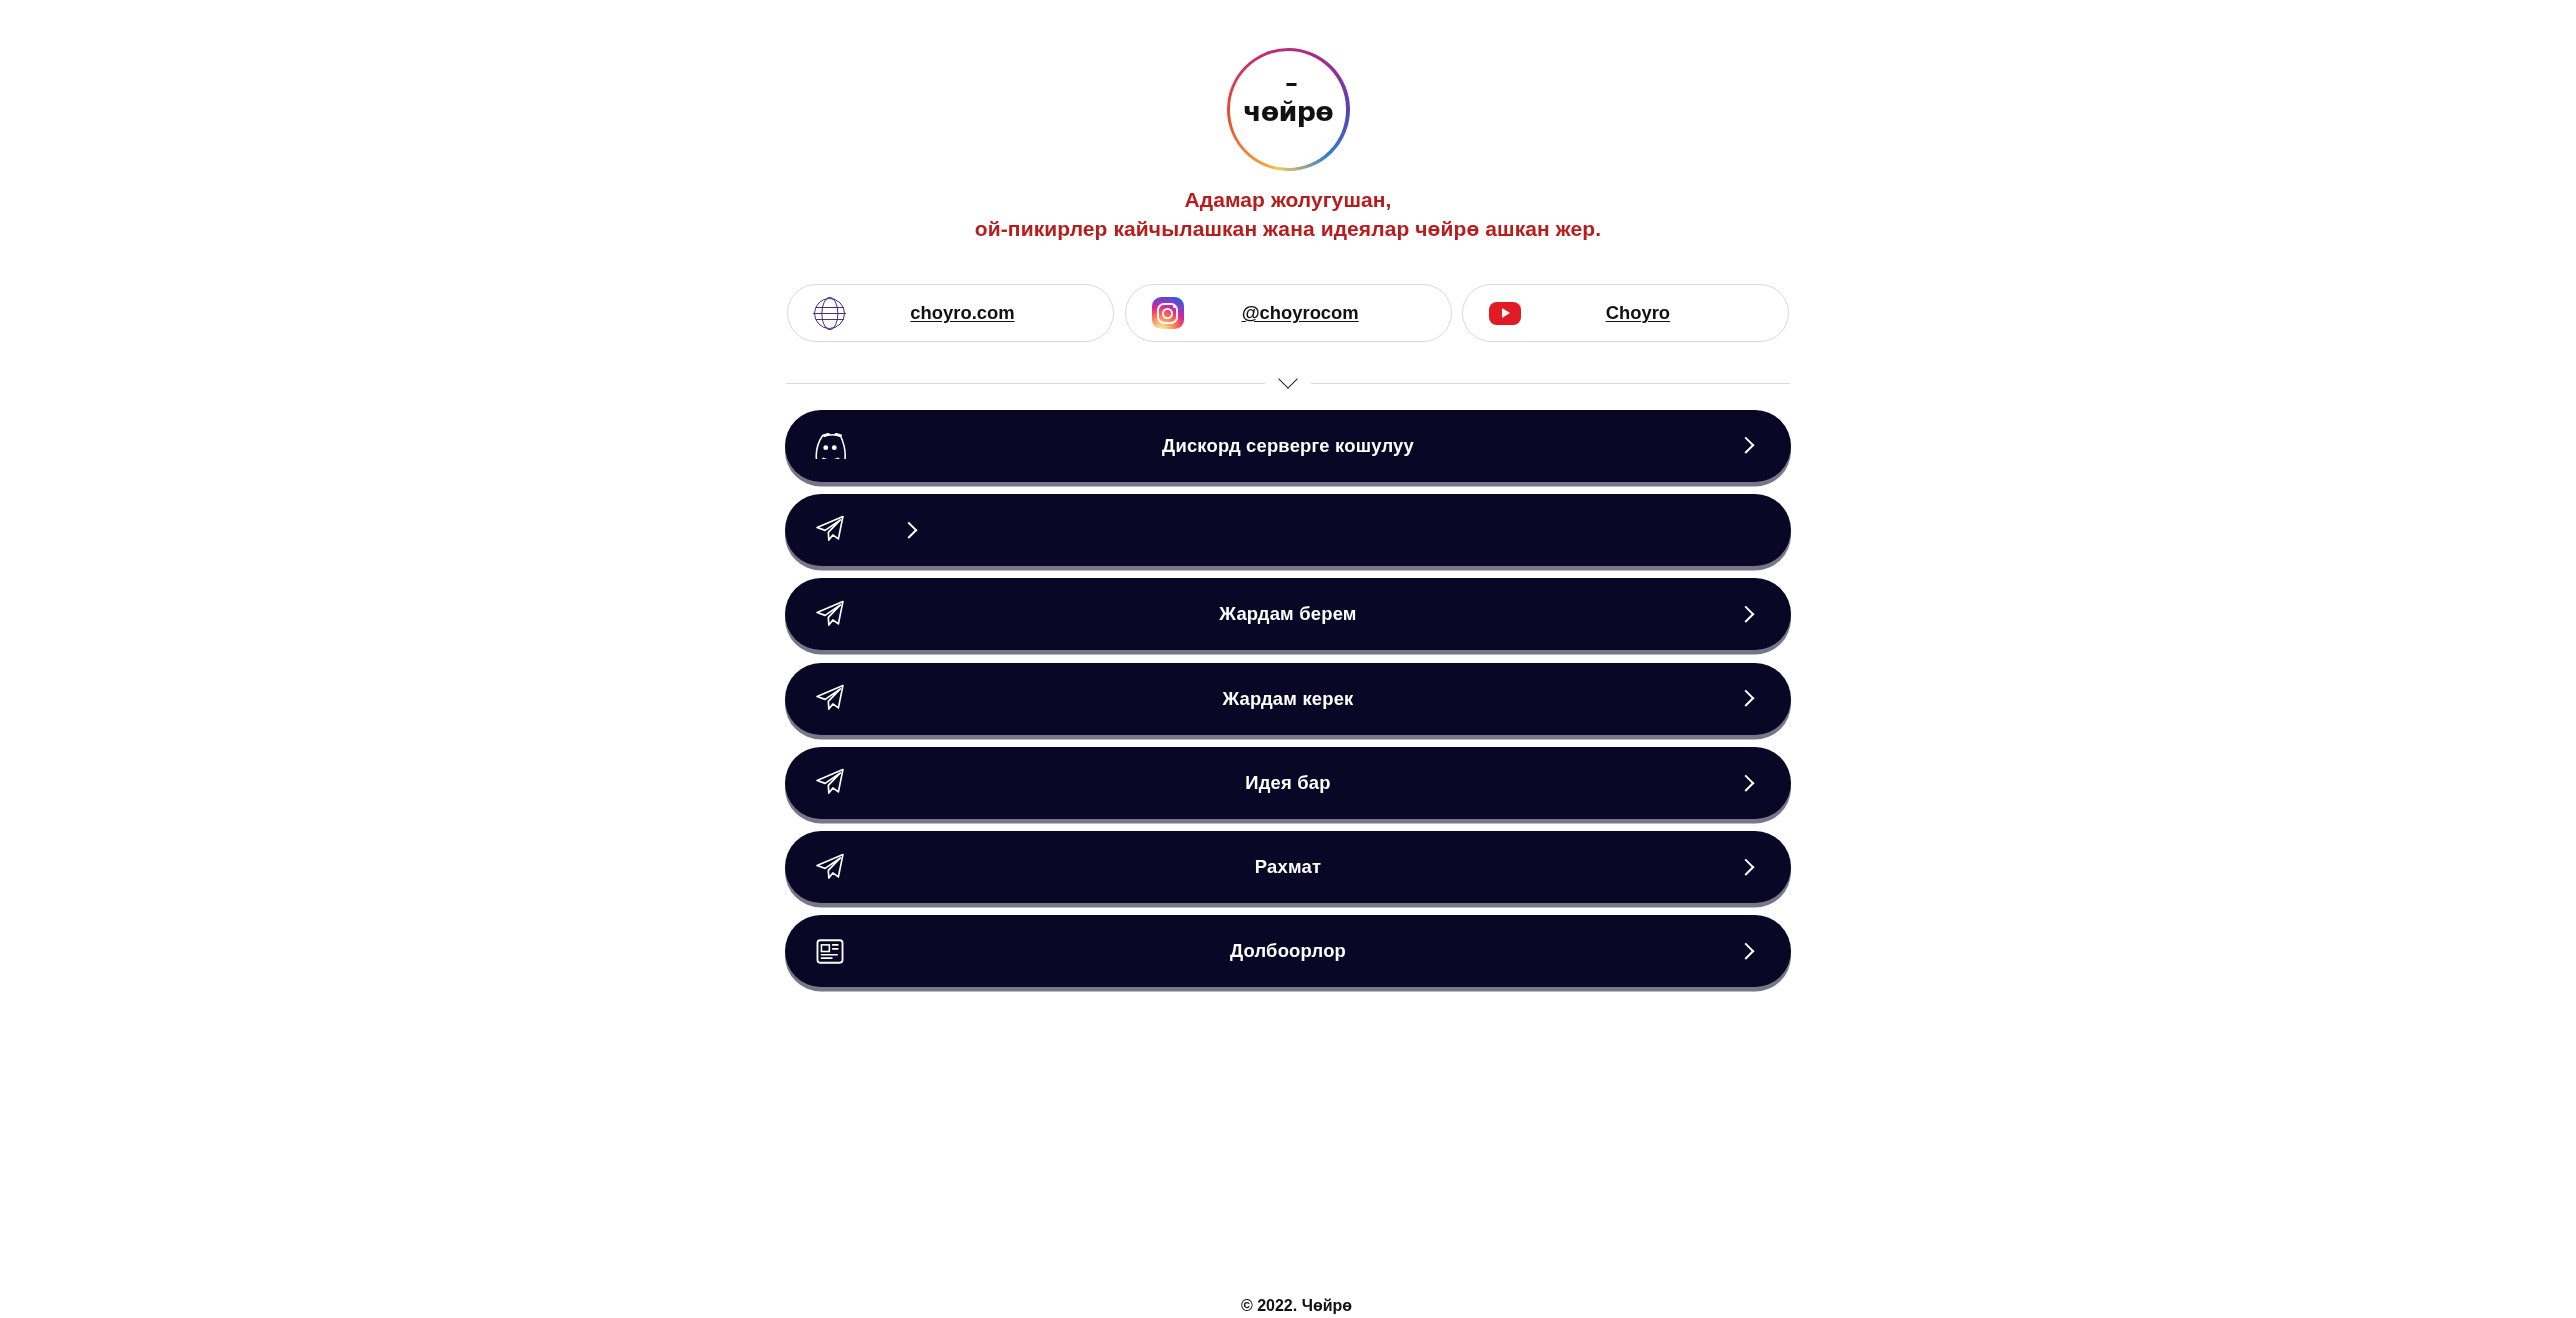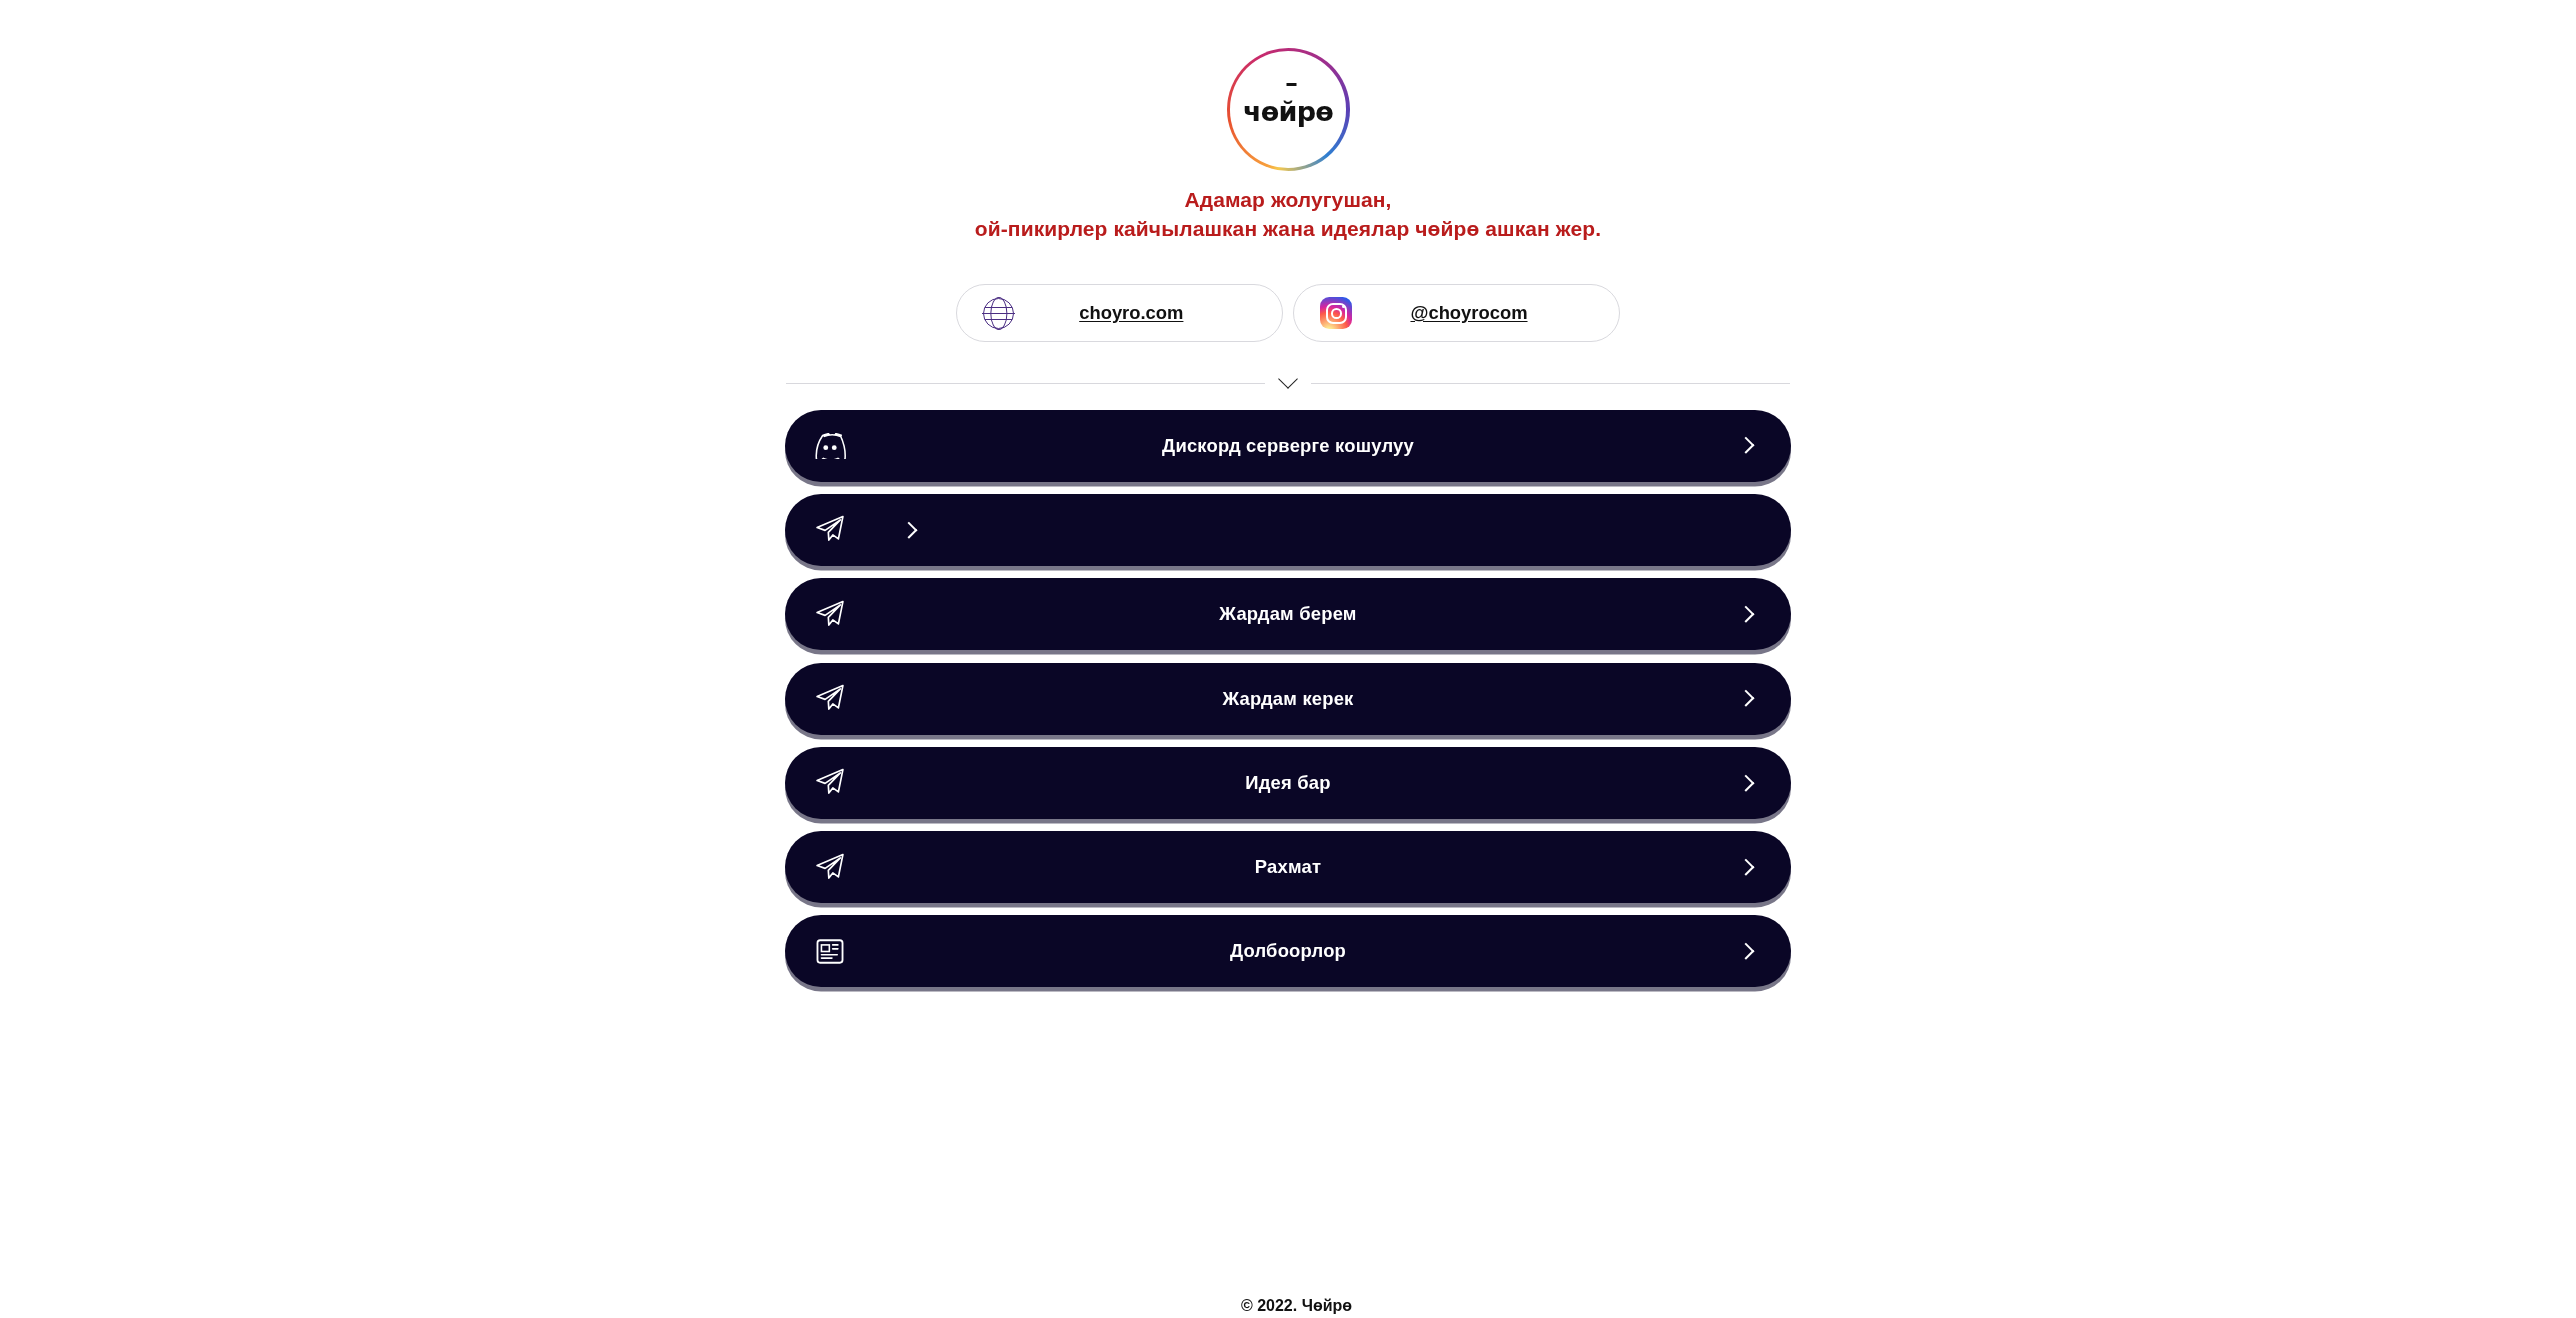"Choyro" div.social-pill { html: none -> <div> <span> <span></span> </span> <span>Choyro</span> </div> }
